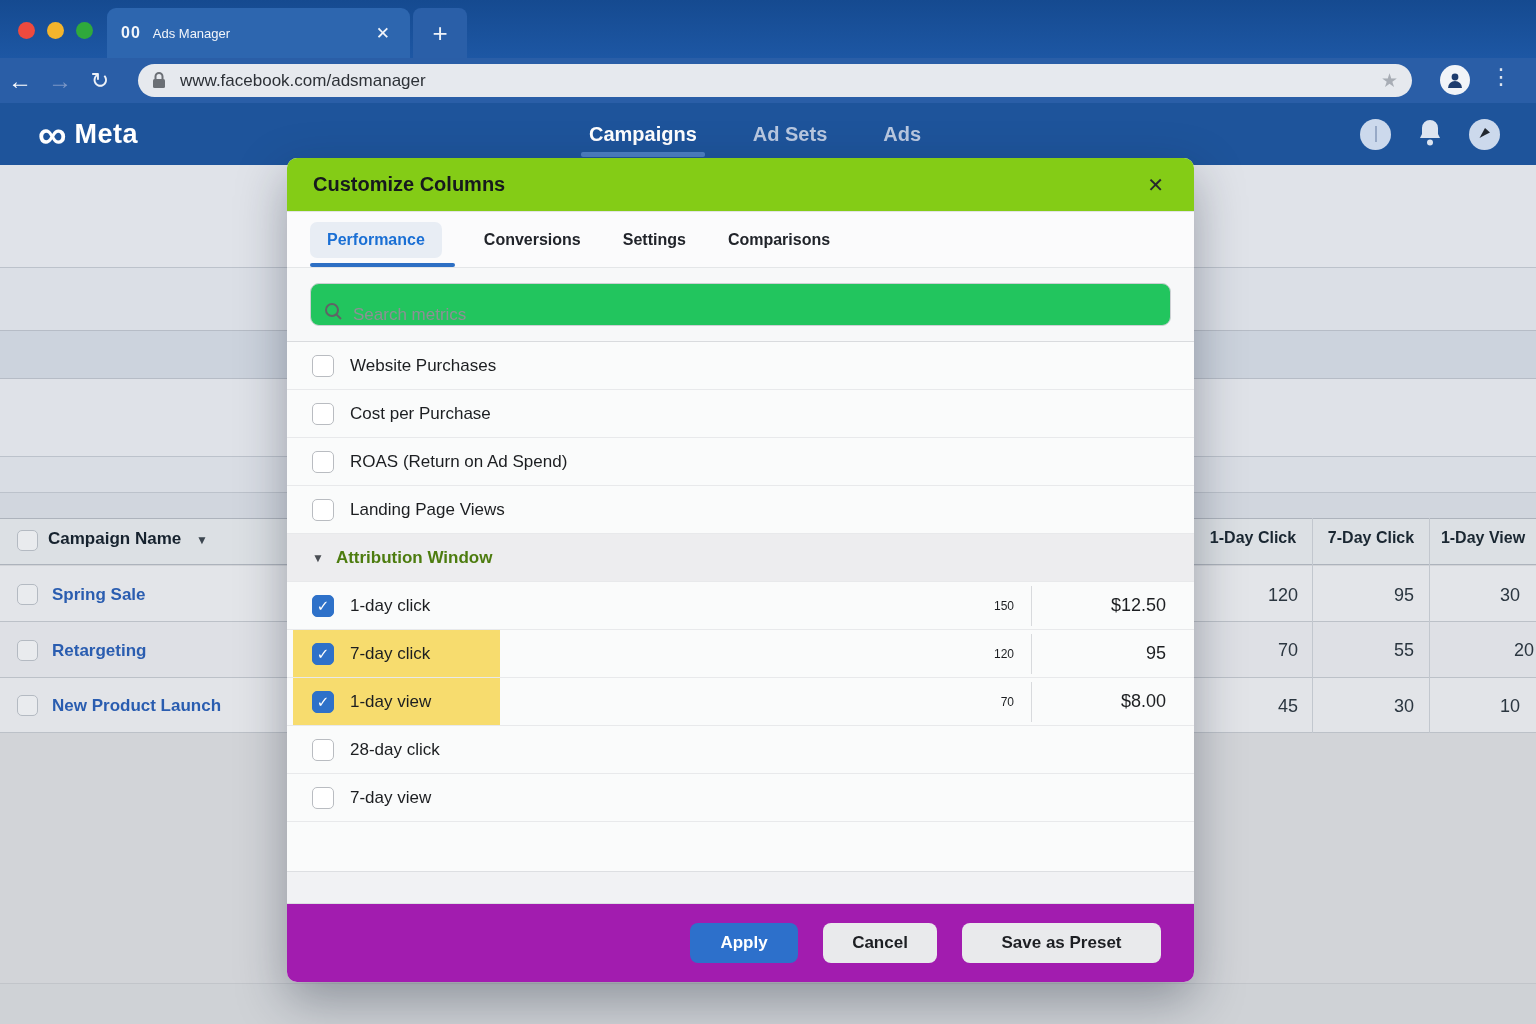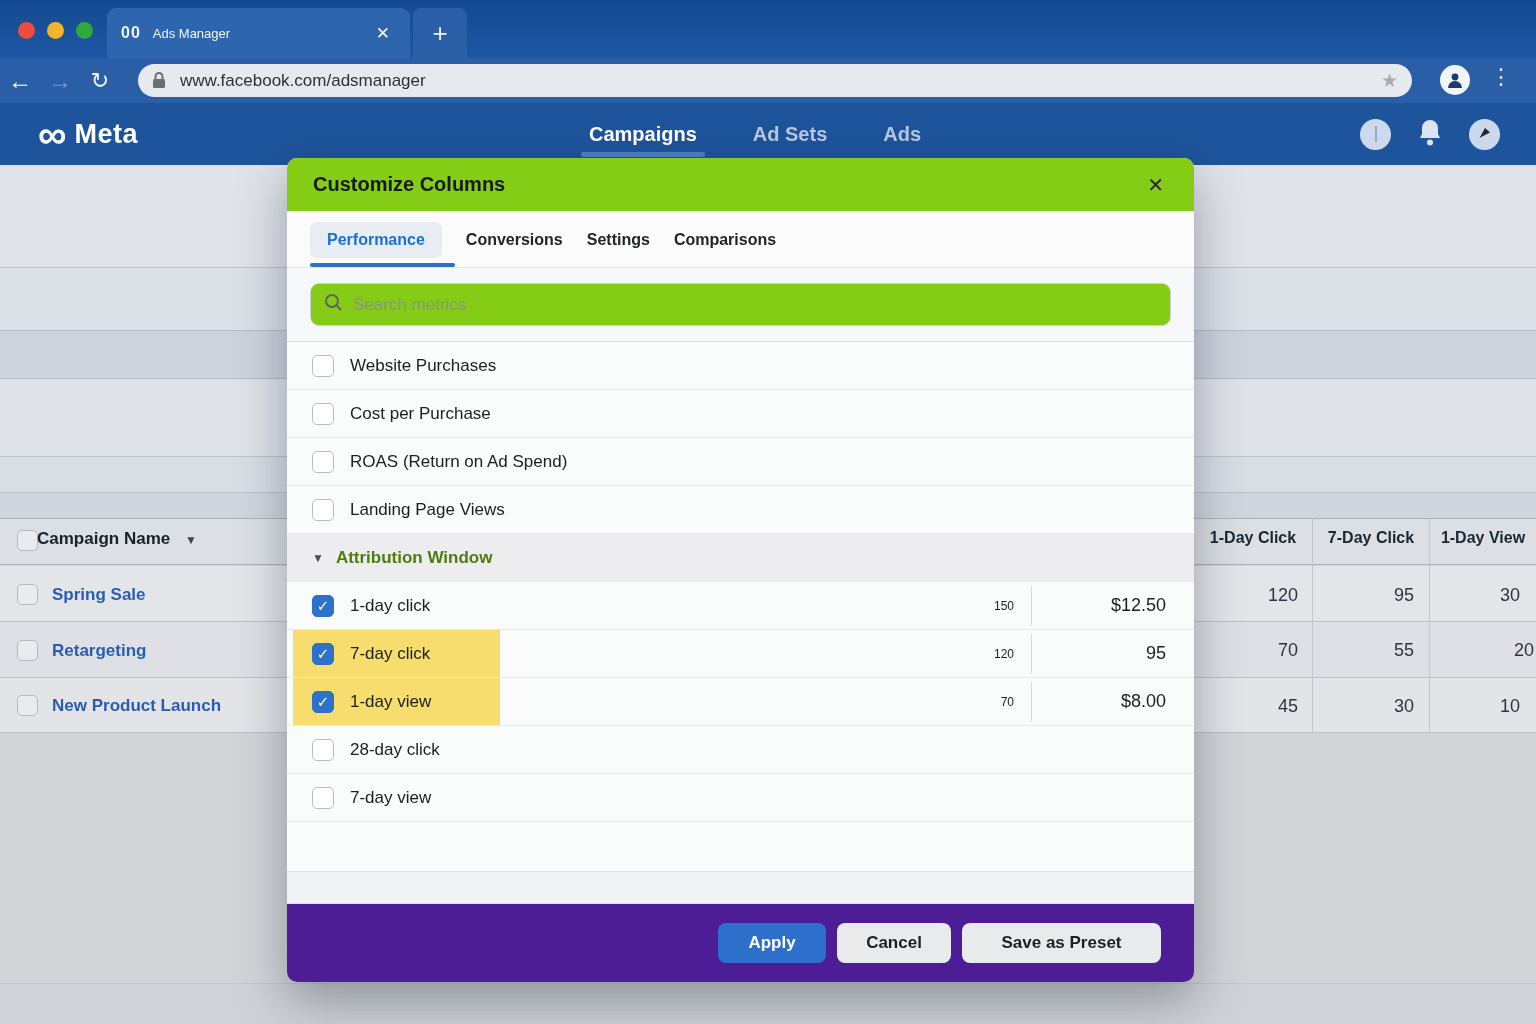"Performance" .m-tabs { gap: 24px -> 42px }
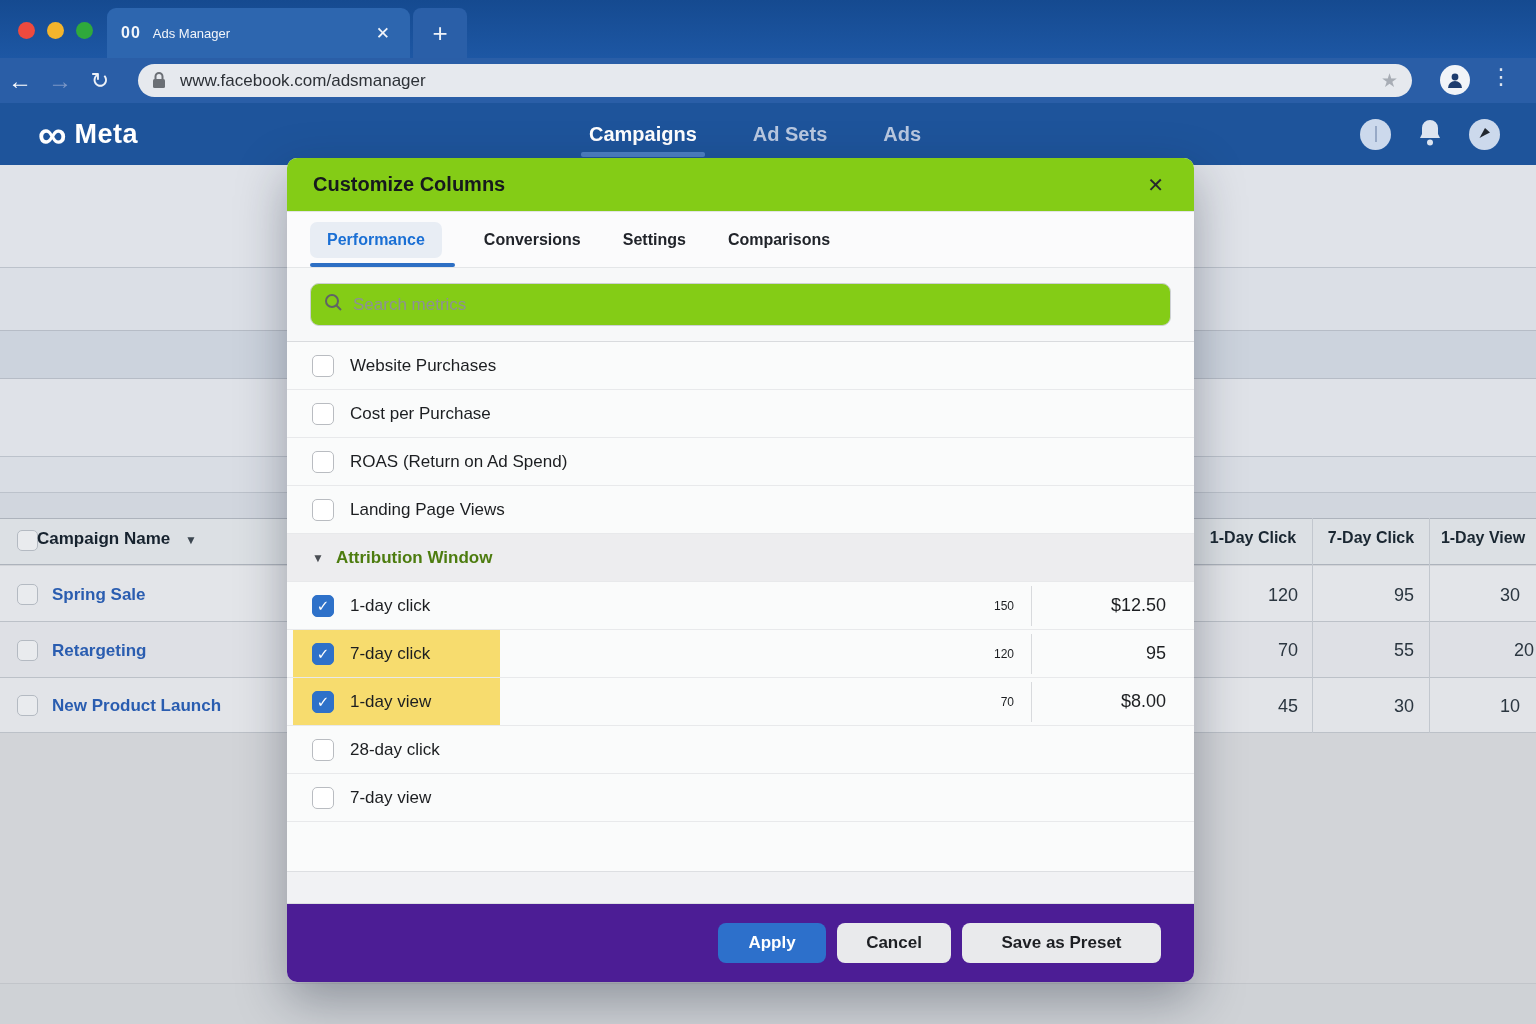"Search metrics" .m-search { align-items: center -> flex-end; background: #84cc16 -> #22c55e }
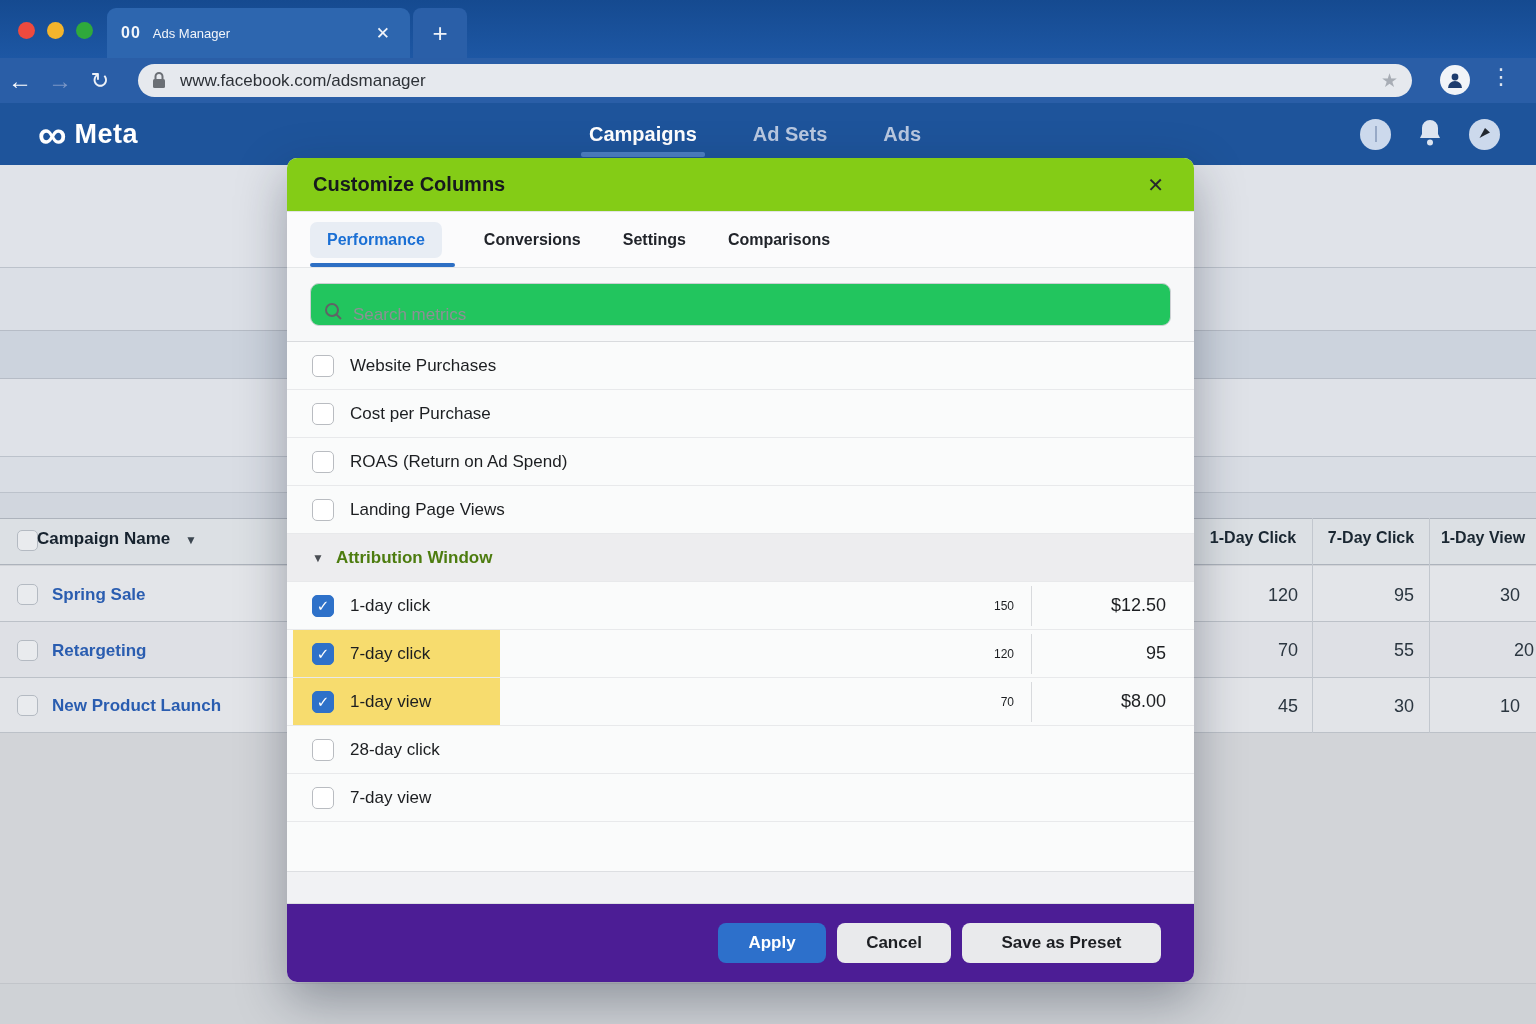"Campaign Name ▼" .campaign-header-label { left: 37px -> 48px }
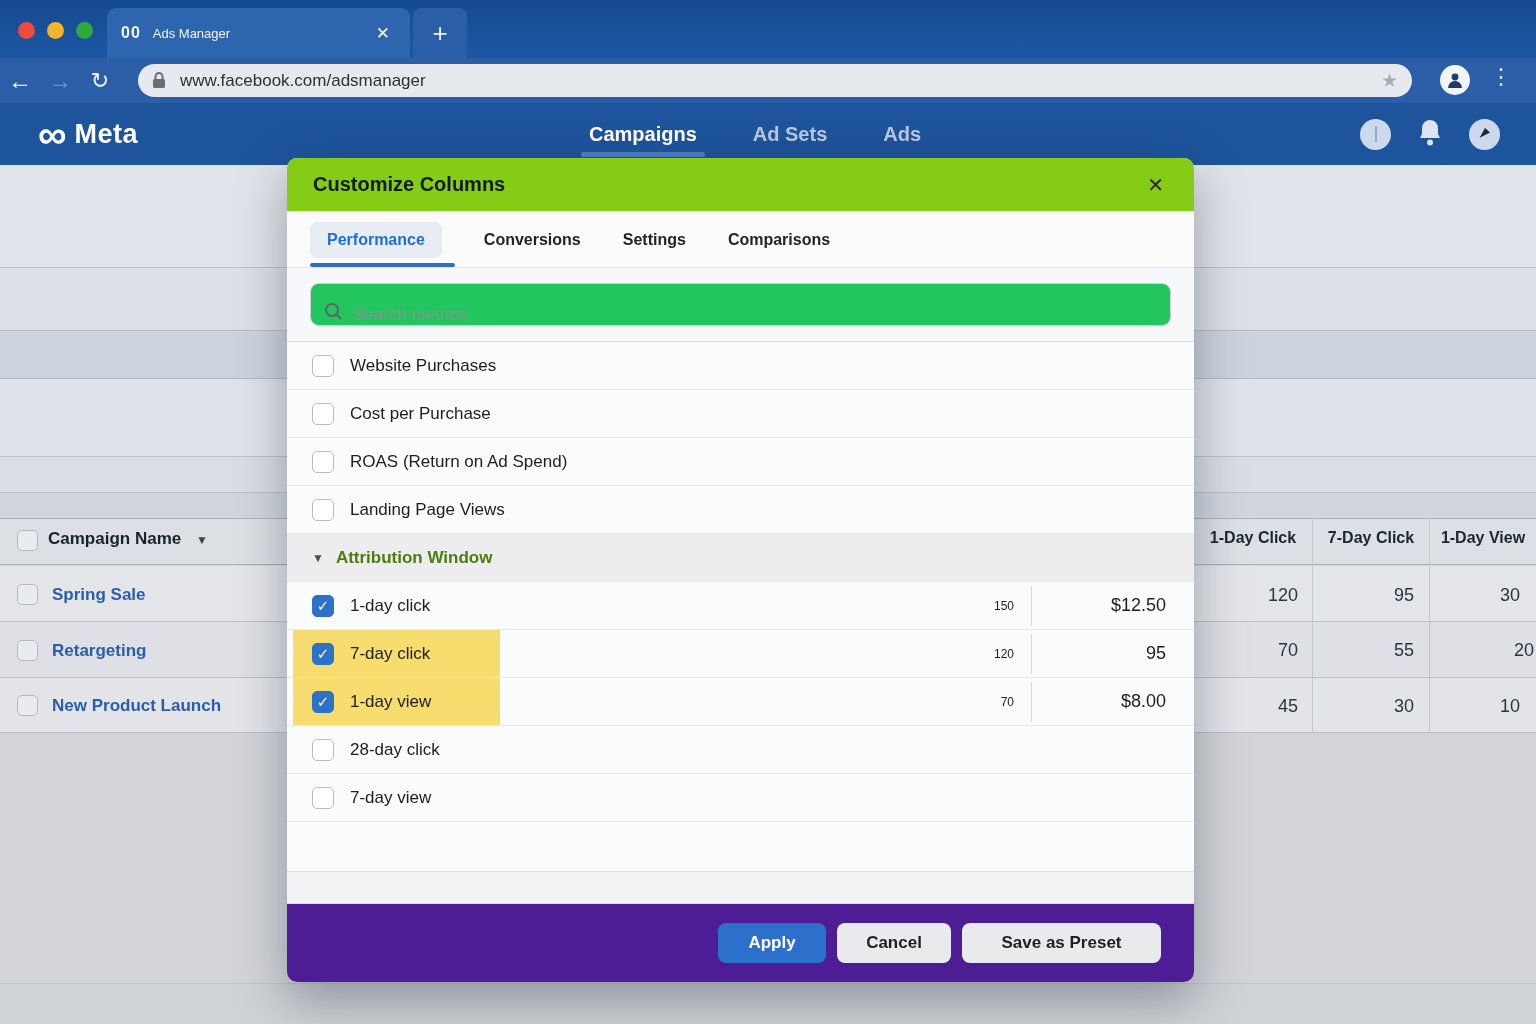"Apply" .m-footer { background: #4c1d95 -> #a21caf; gap: 11px -> 25px }
